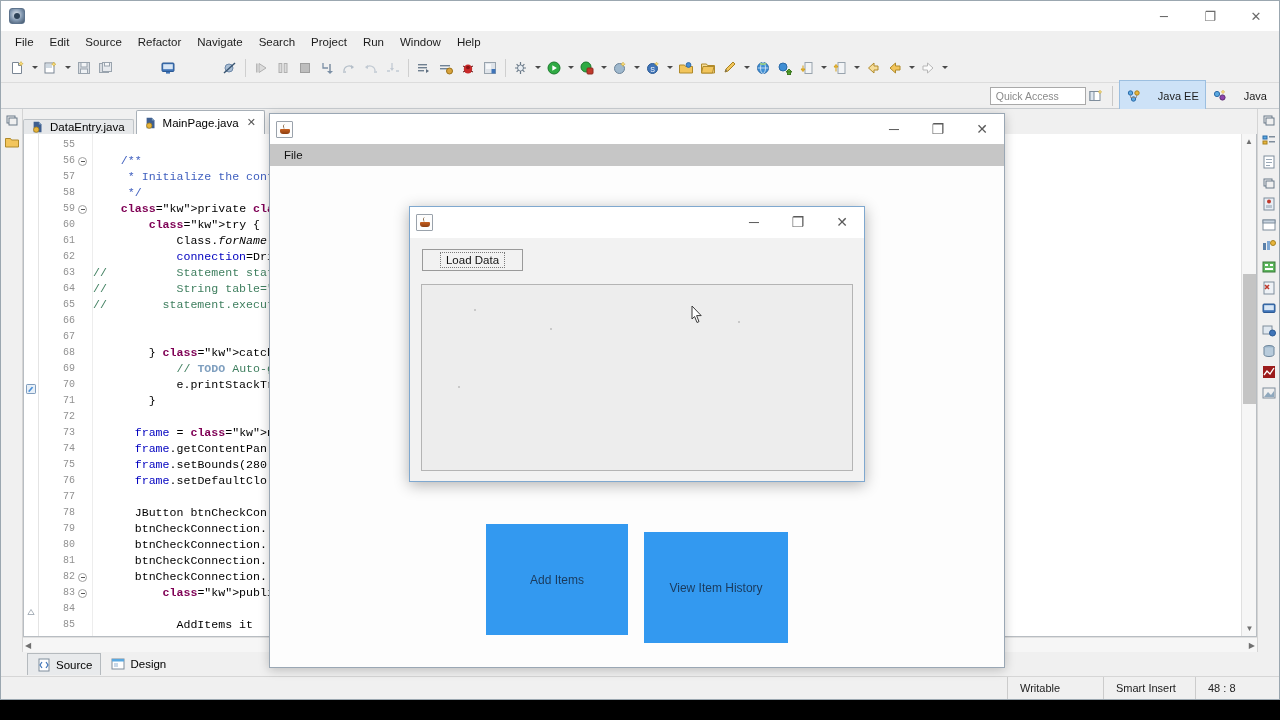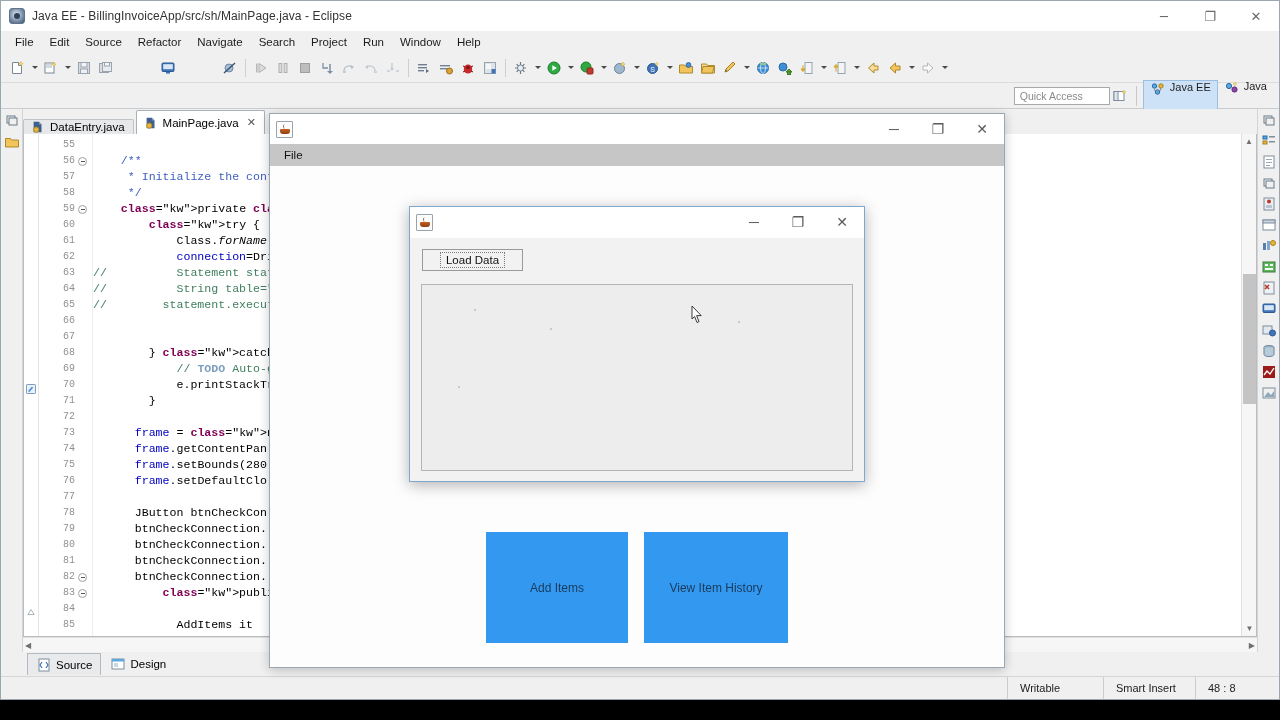"Java EE -" span.title-text { html: <span>Java EE - BillingInvoiceApp/src/sh/MainPage.java - Eclipse</span> -> none }
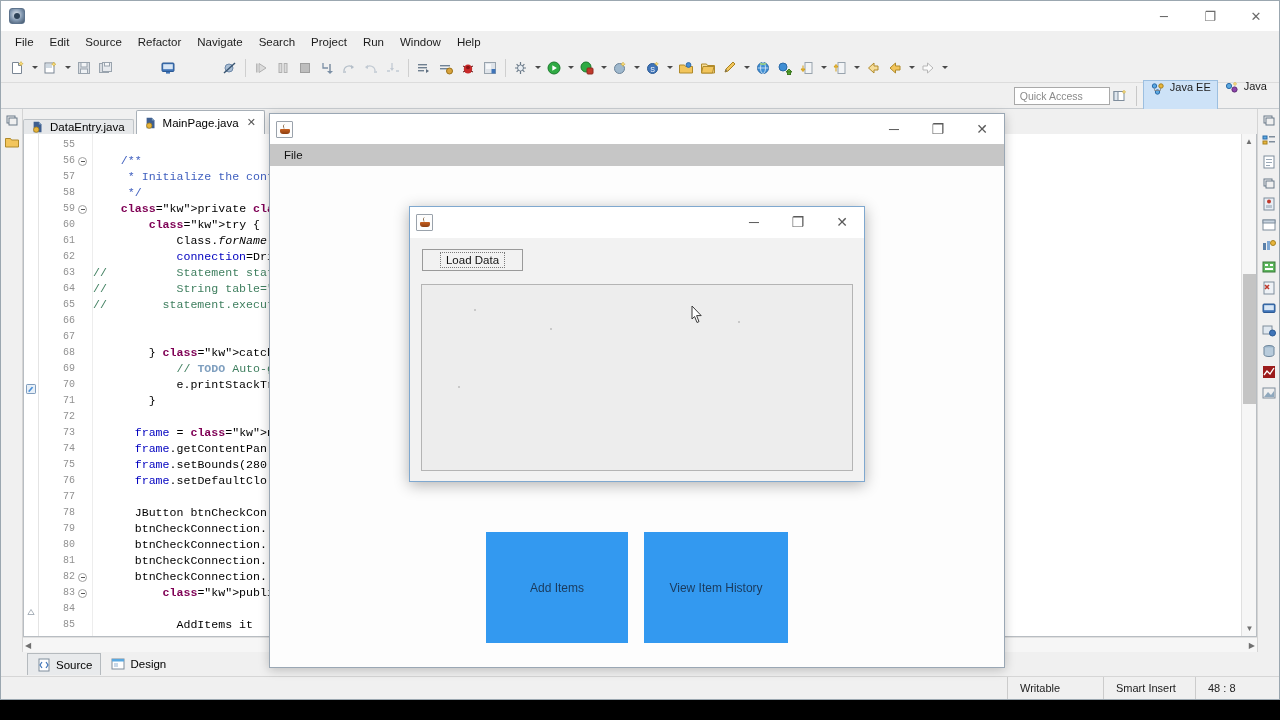"Java EE" .persp-btn { align-items: none -> center; gap: 4px -> 16px }
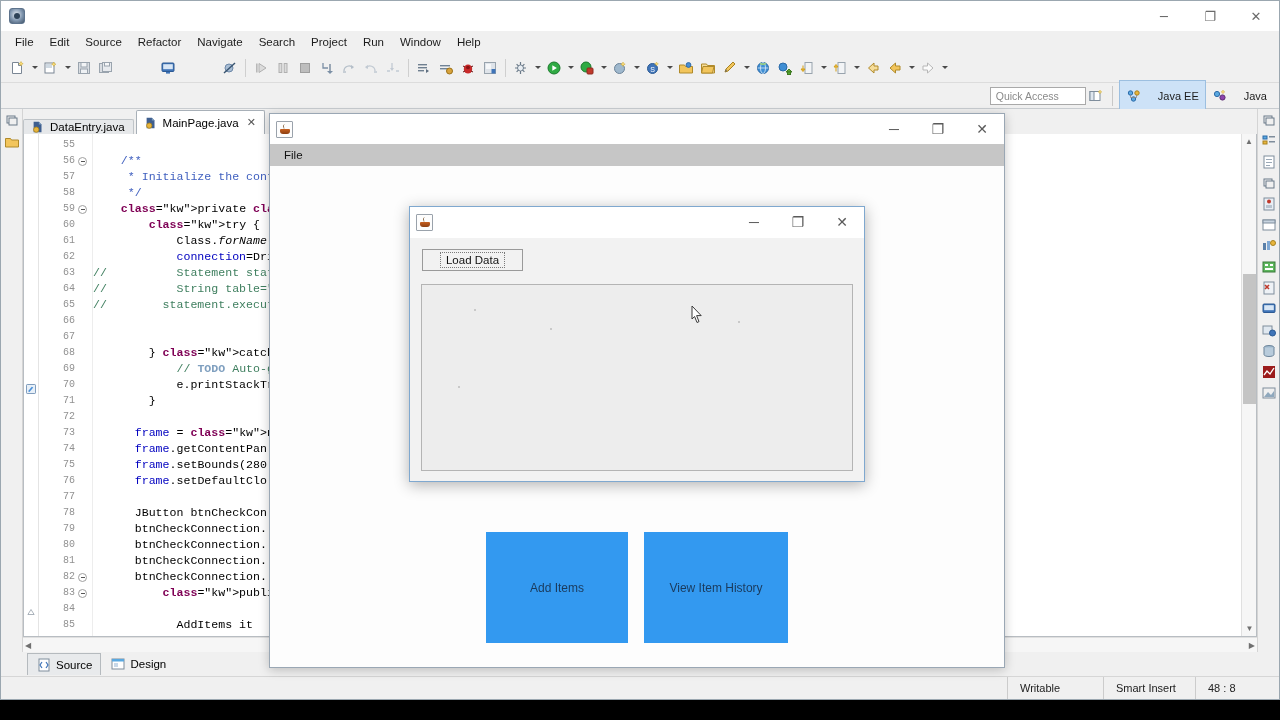"Add Items" div.blue-btn { top: 366px -> 358px }
